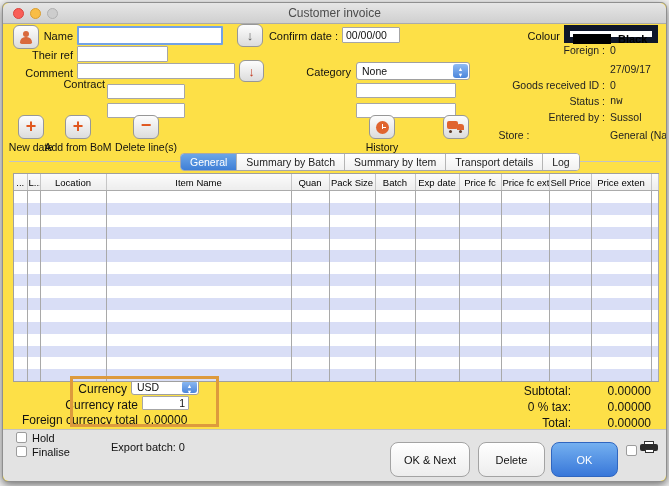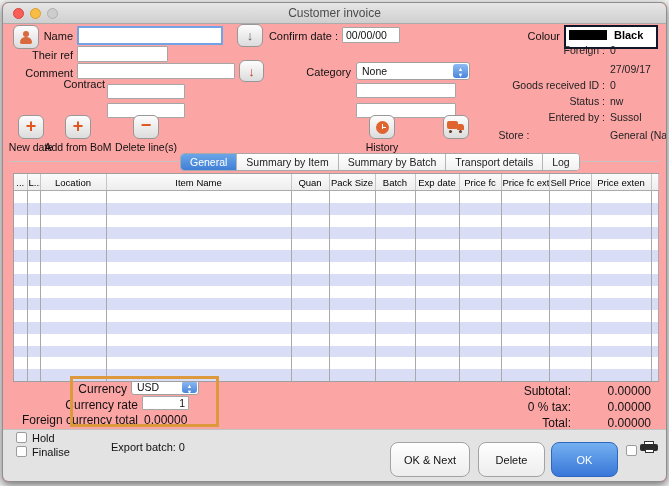"Customer invoice" .window { background: #fca5a5 -> #fde047 }
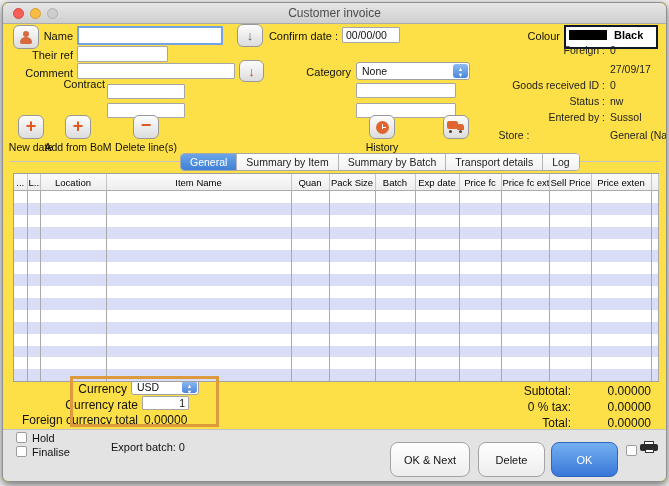"Black" .colour { border: 2px solid #0f172a -> 6px solid #0f172a; height: 24px -> 18px }
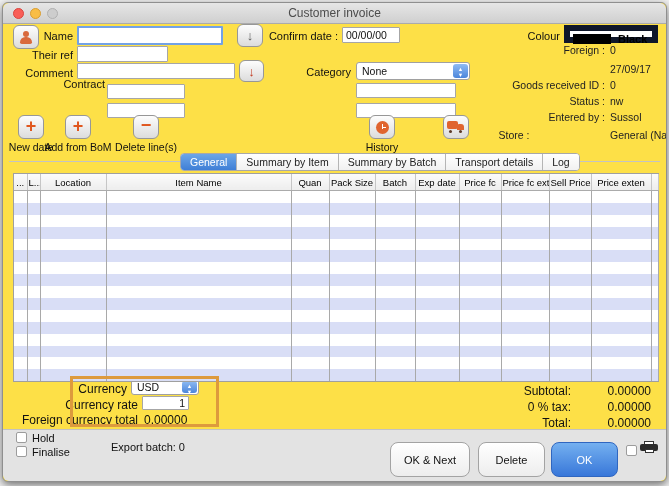"nw" div.info-val { font-family: none -> Liberation Mono, monospace }
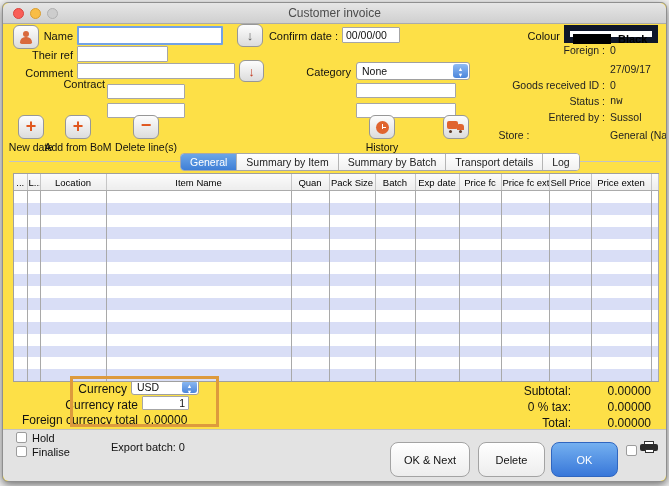"Summary by Item" div.tab { order: before "Summary by Batch" -> after "Summary by Batch" }
